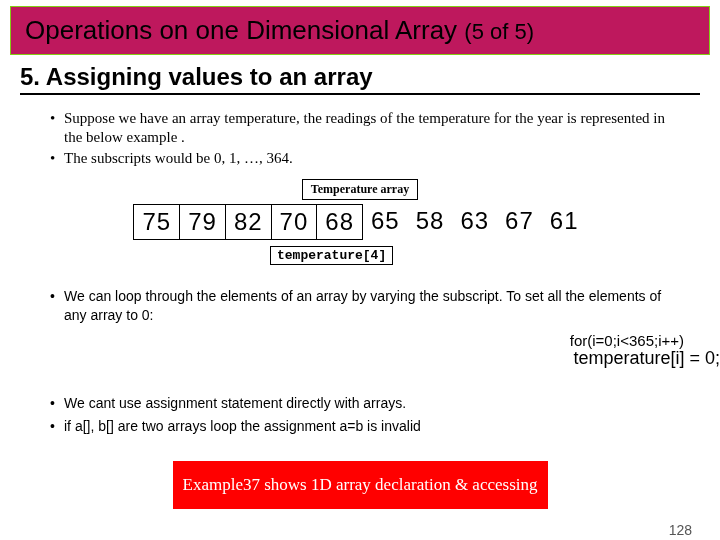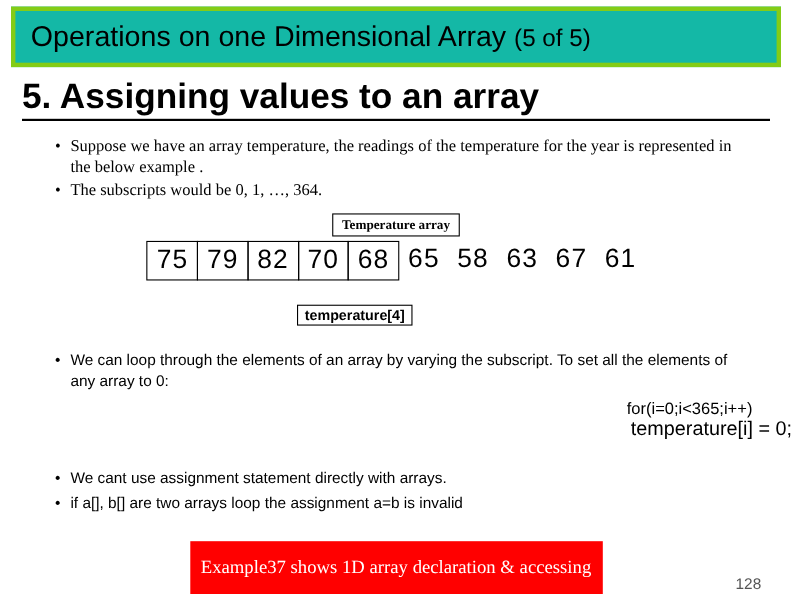"Operations on one Dimensional Array" .title-bar { background: #14b8a6 -> #be185d; border: 4px solid #84cc16 -> 1px solid #84cc16 }
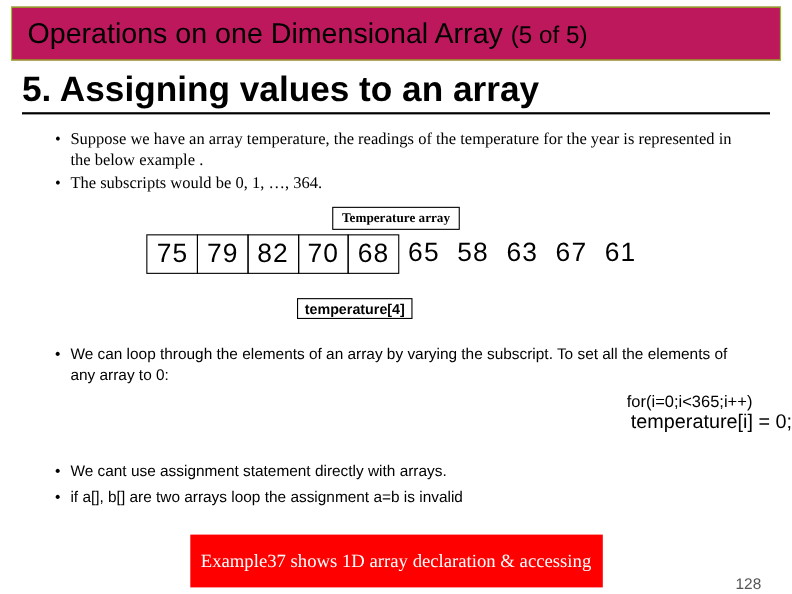"5. Assigning values to an" .section-heading { font-size: 32px -> 24px }
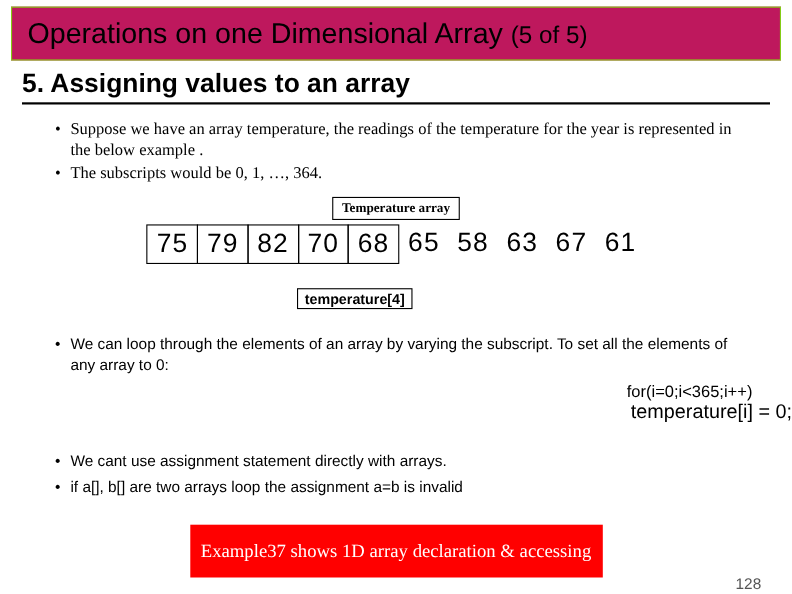"temperature[4]" .index-label { font-family: Liberation Sans, sans-serif -> Liberation Mono, monospace; margin-top: 22px -> 6px }
